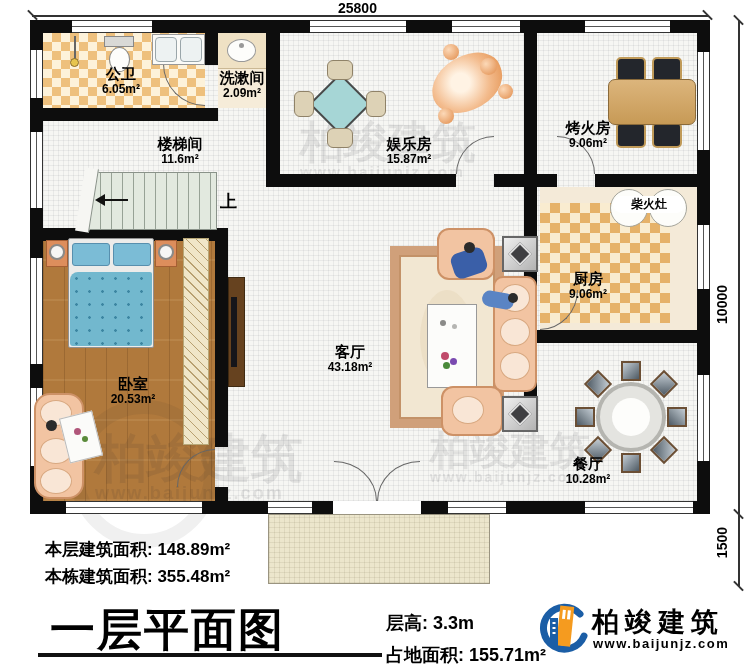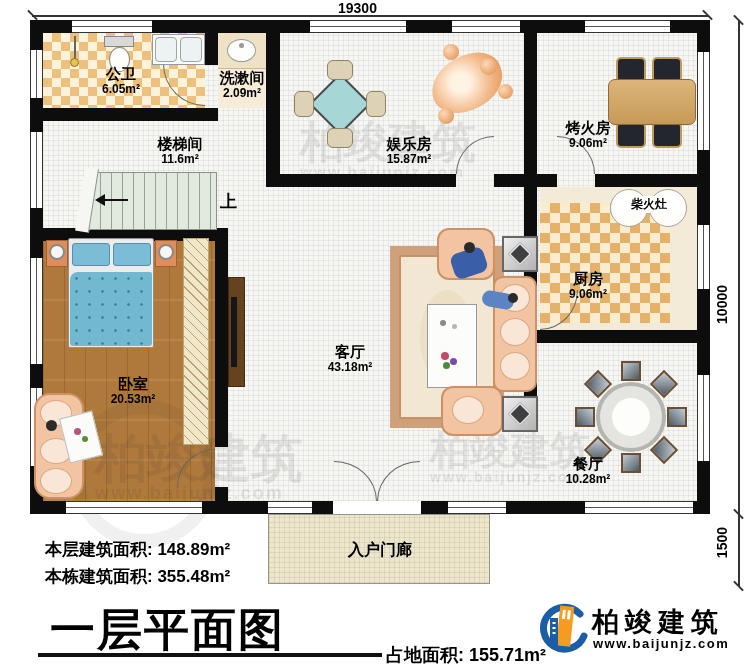"19300" div.dimtext { text: 19300 -> 25800 }
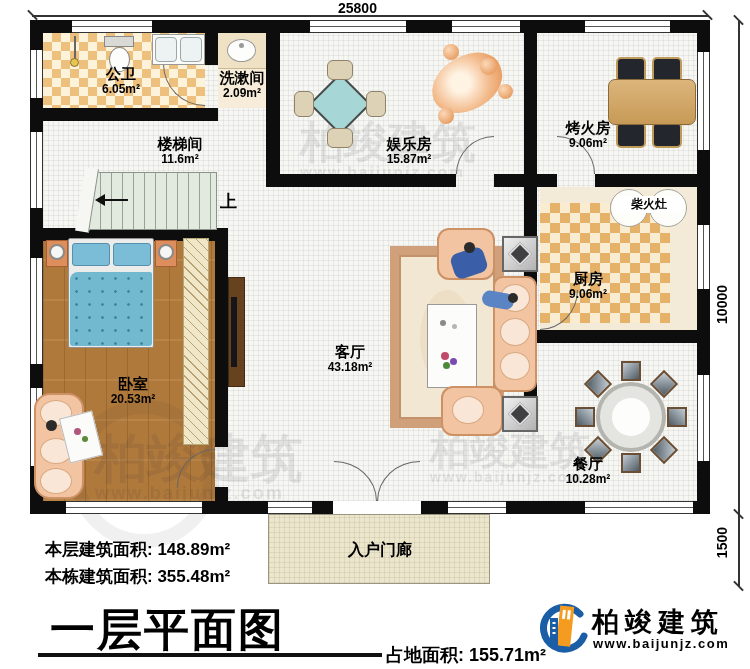"入户门廊" div.abs { html: <div>入户门廊</div> -> none }
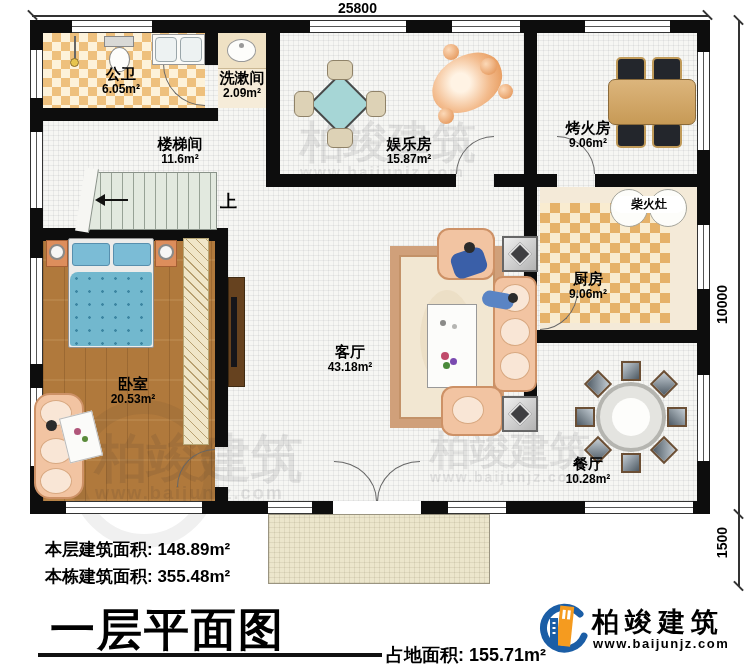"层高: 3.3m" div.abs { html: none -> <div> <span>层高:</span> <span>3.3m</span> </div> }
